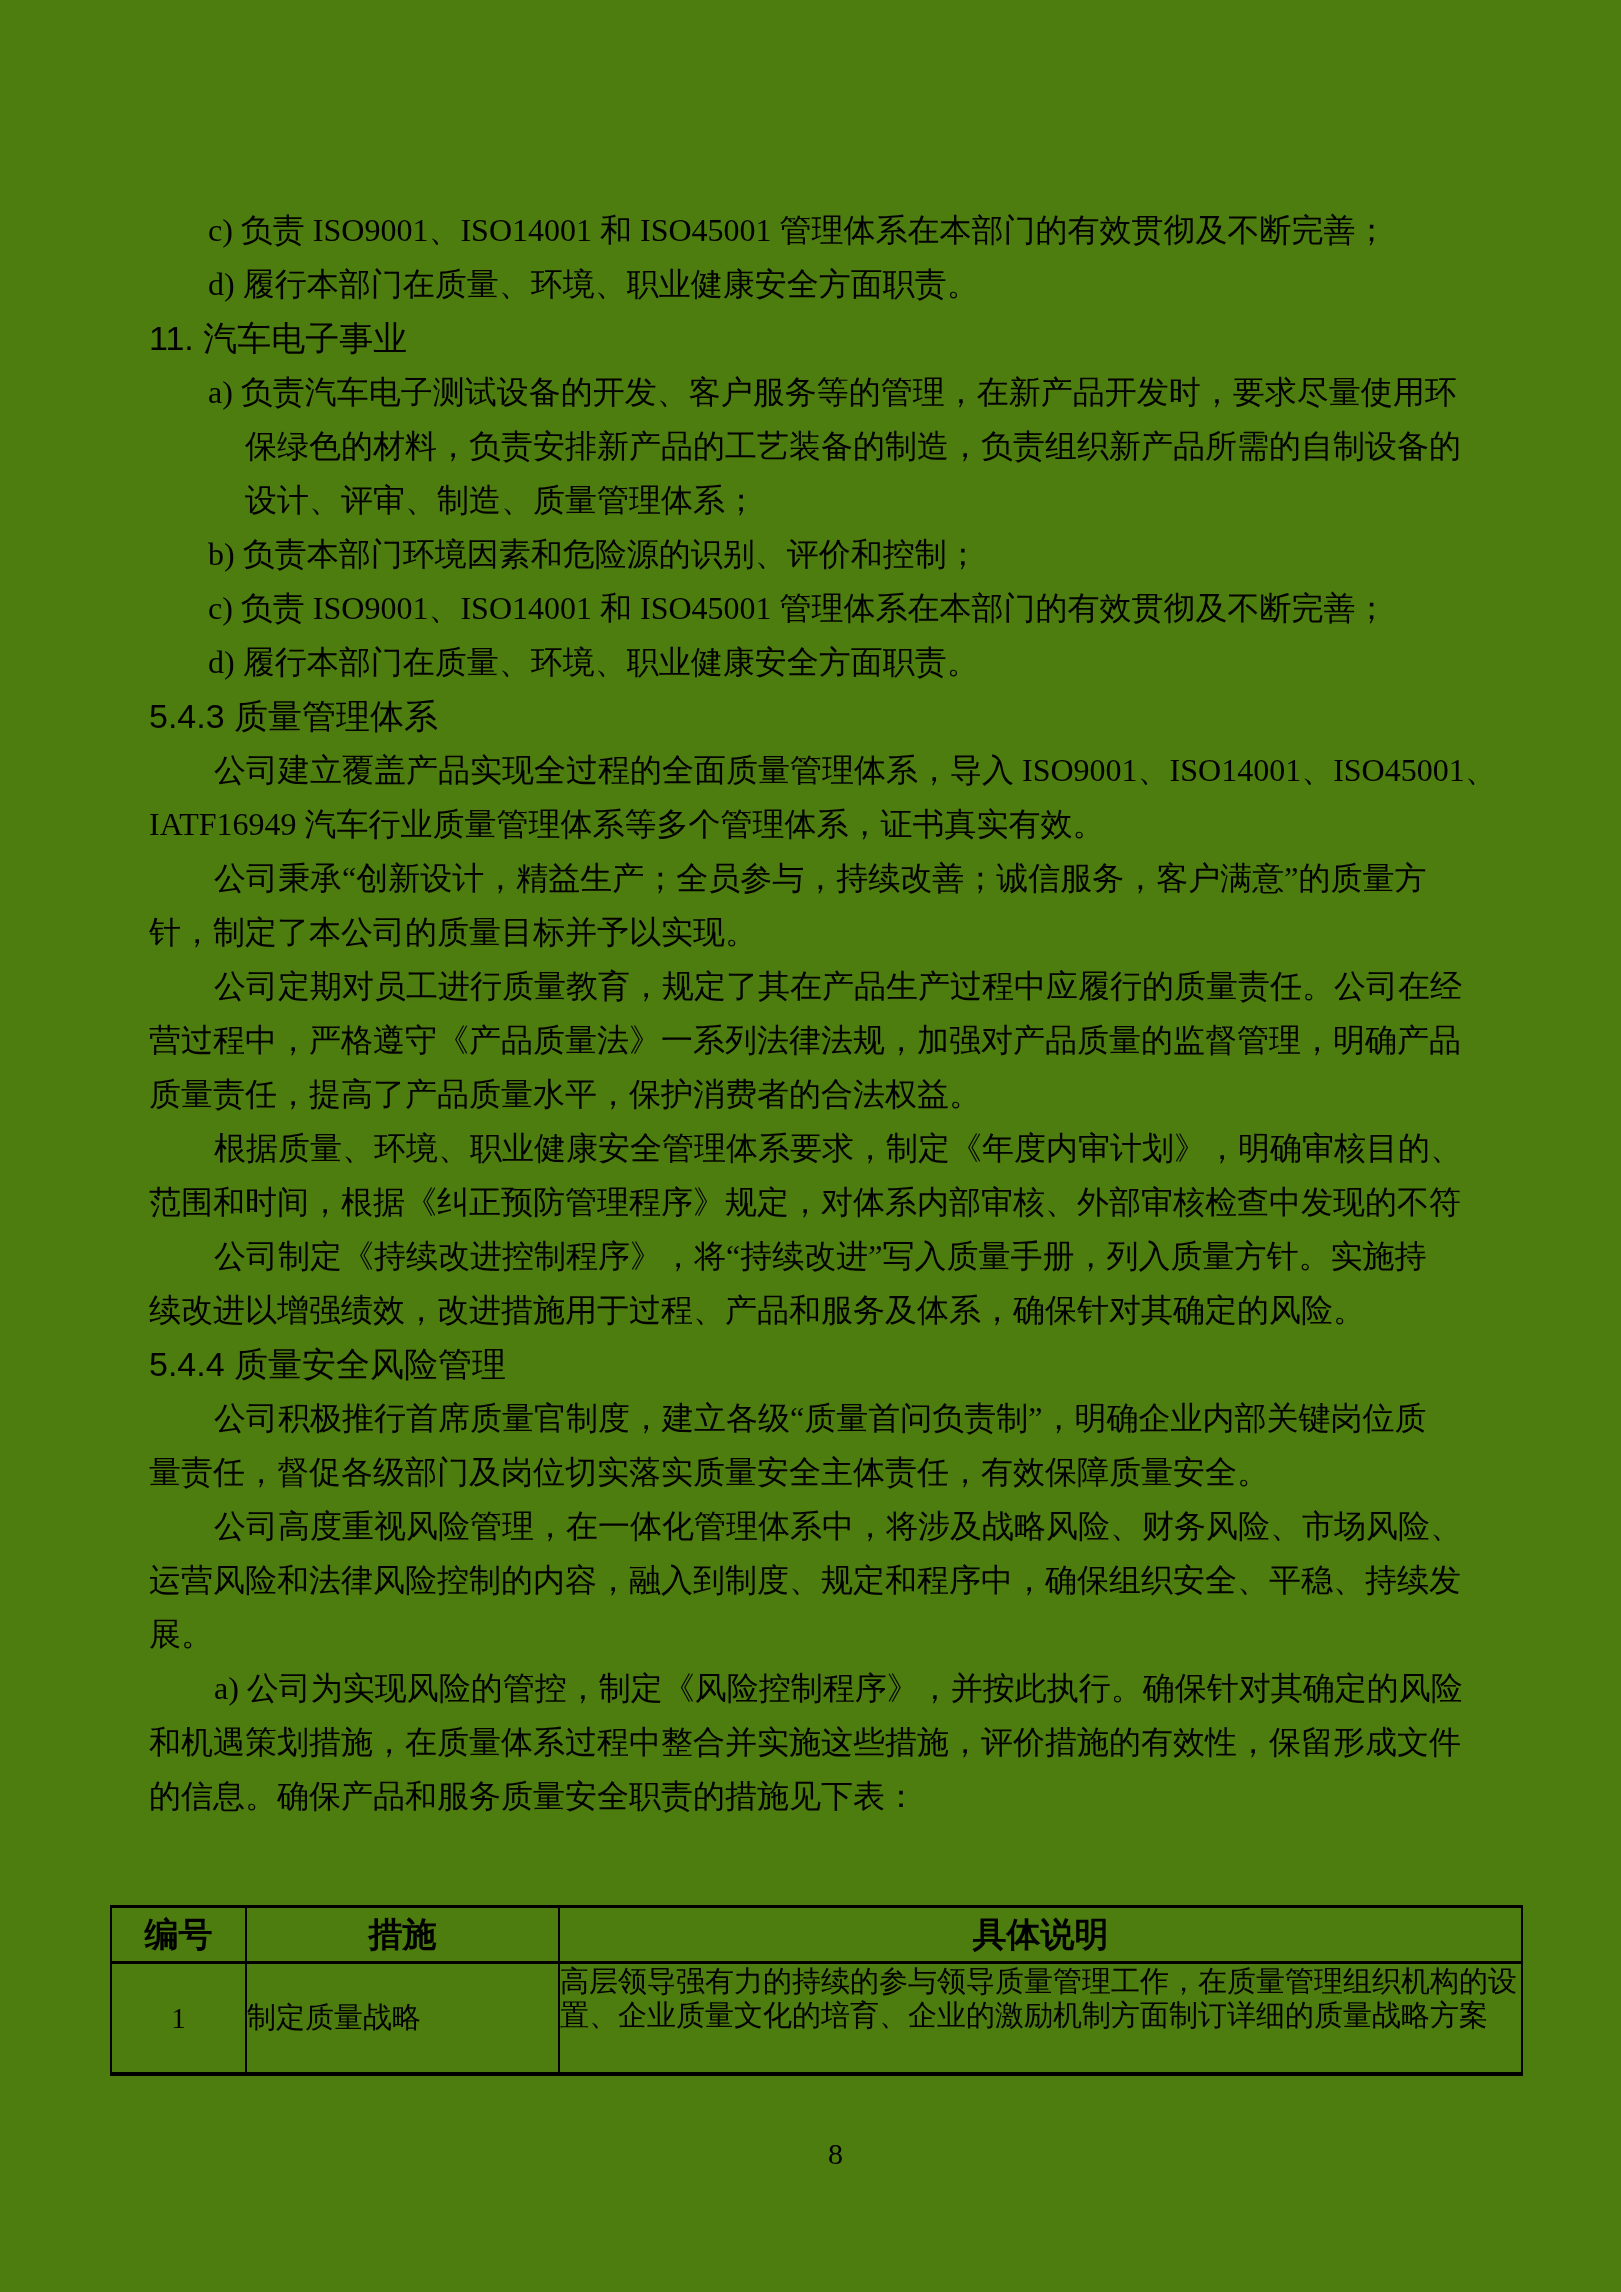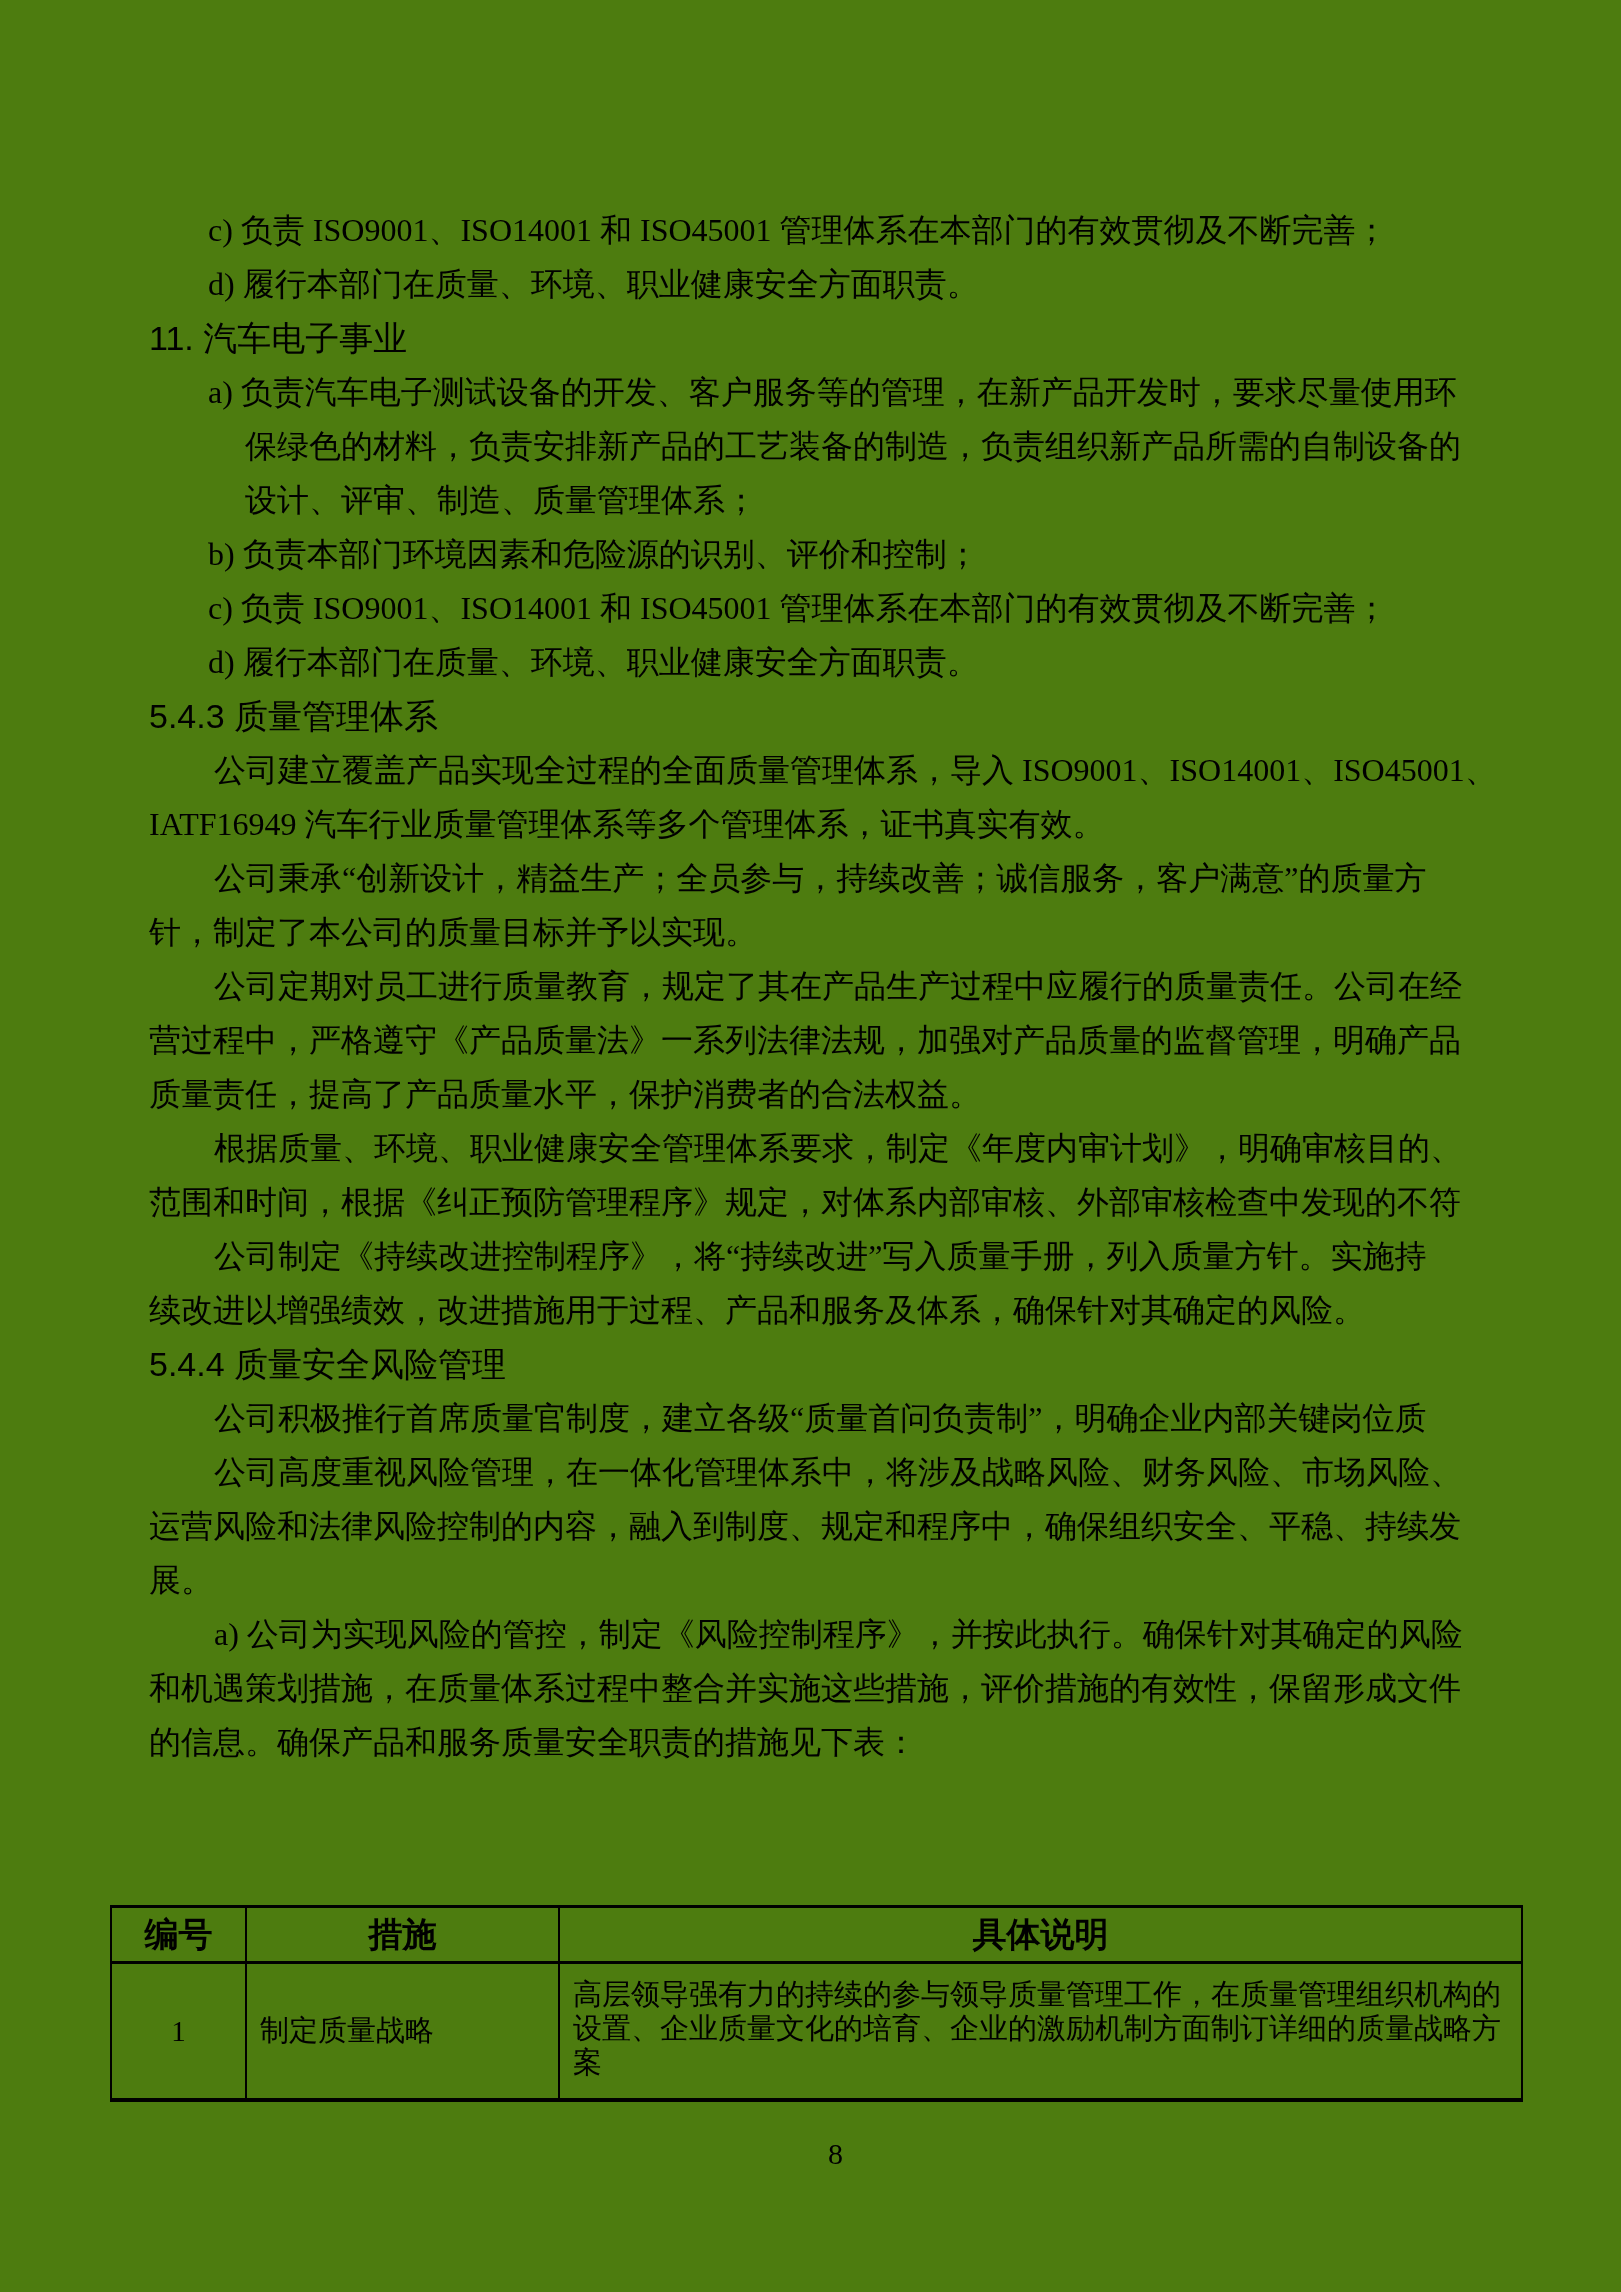"量责任，督促各级部门及岗位切实落实质量安全主体责任，有效保障质量安全。" div.line { html: none -> <div>量责任，督促各级部门及岗位切实落实质量安全主体责任，有效保障质量安全。</div> }
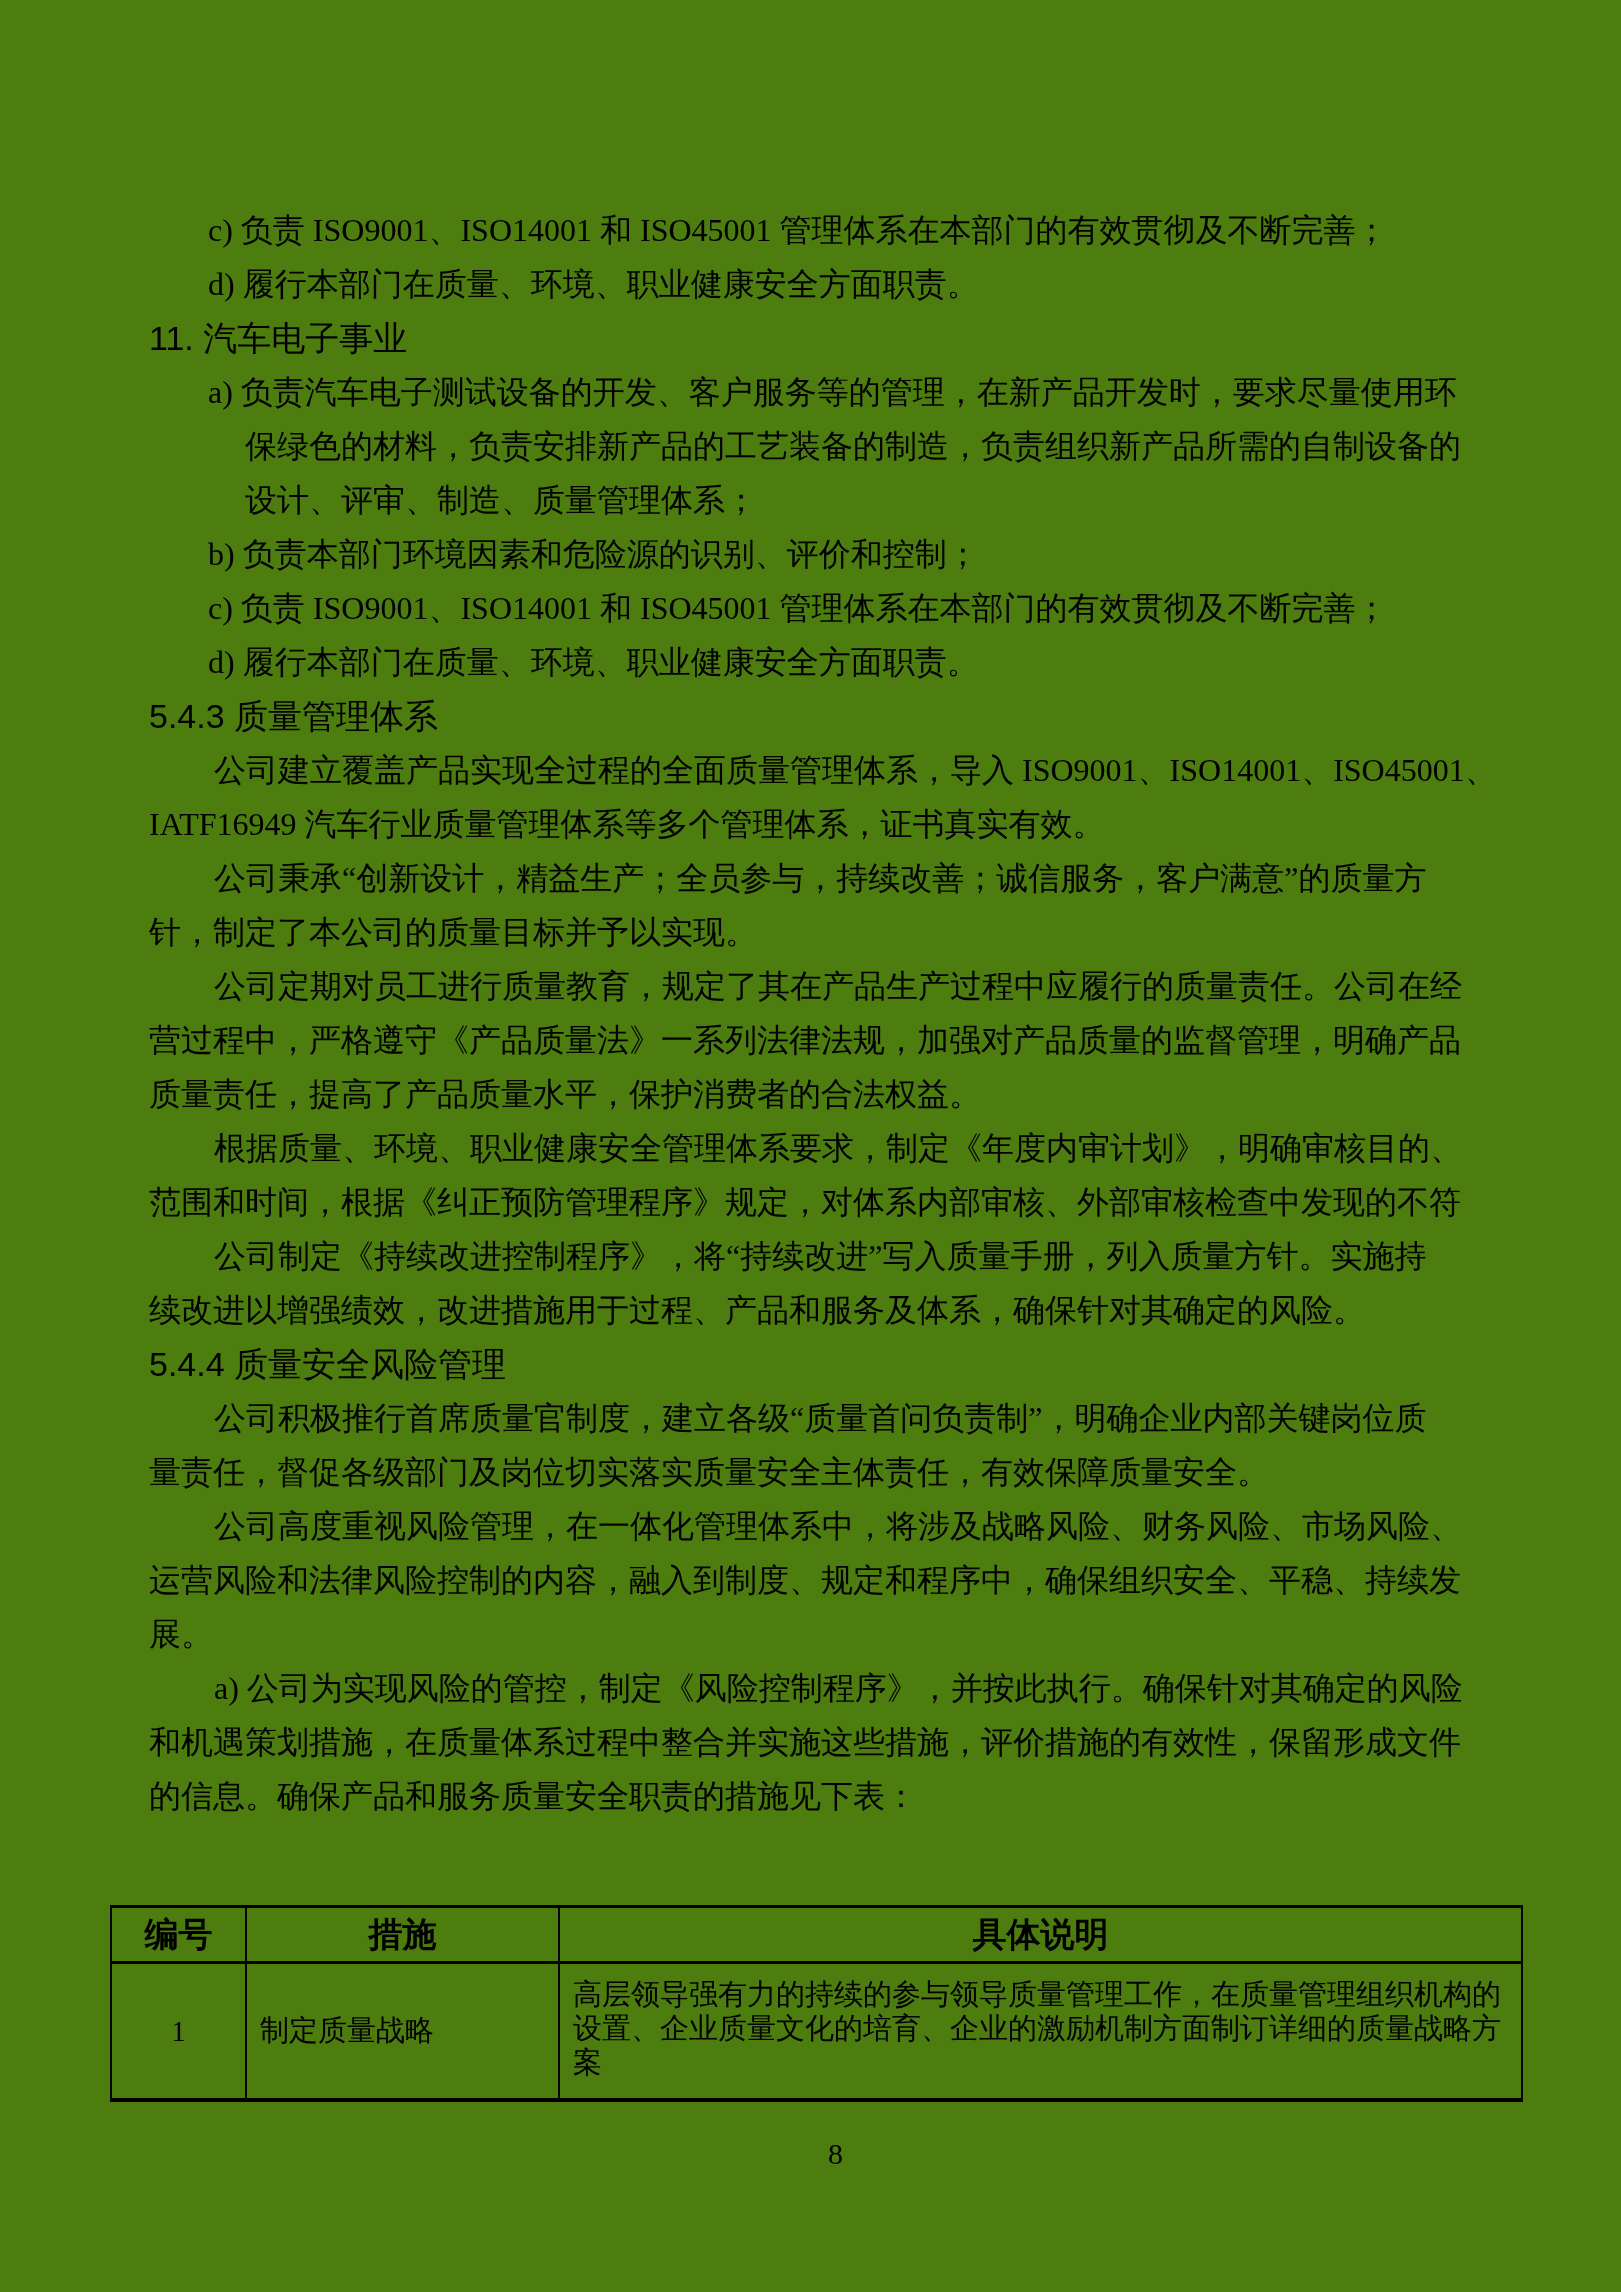"高层领导强有力的持续的参与领导质量管理工作，在质量管理组织机构的设置、企业质量文" table.measures td { padding: 13px -> 0 }
